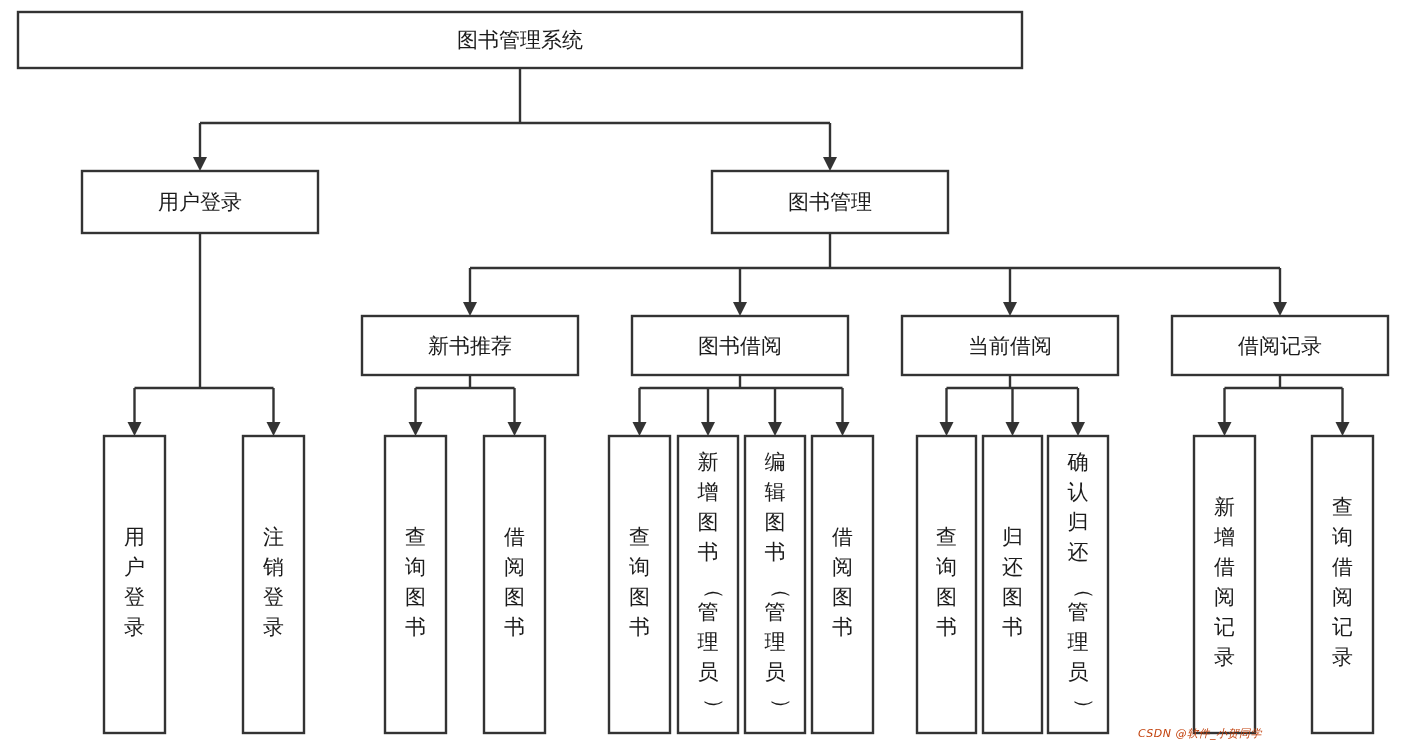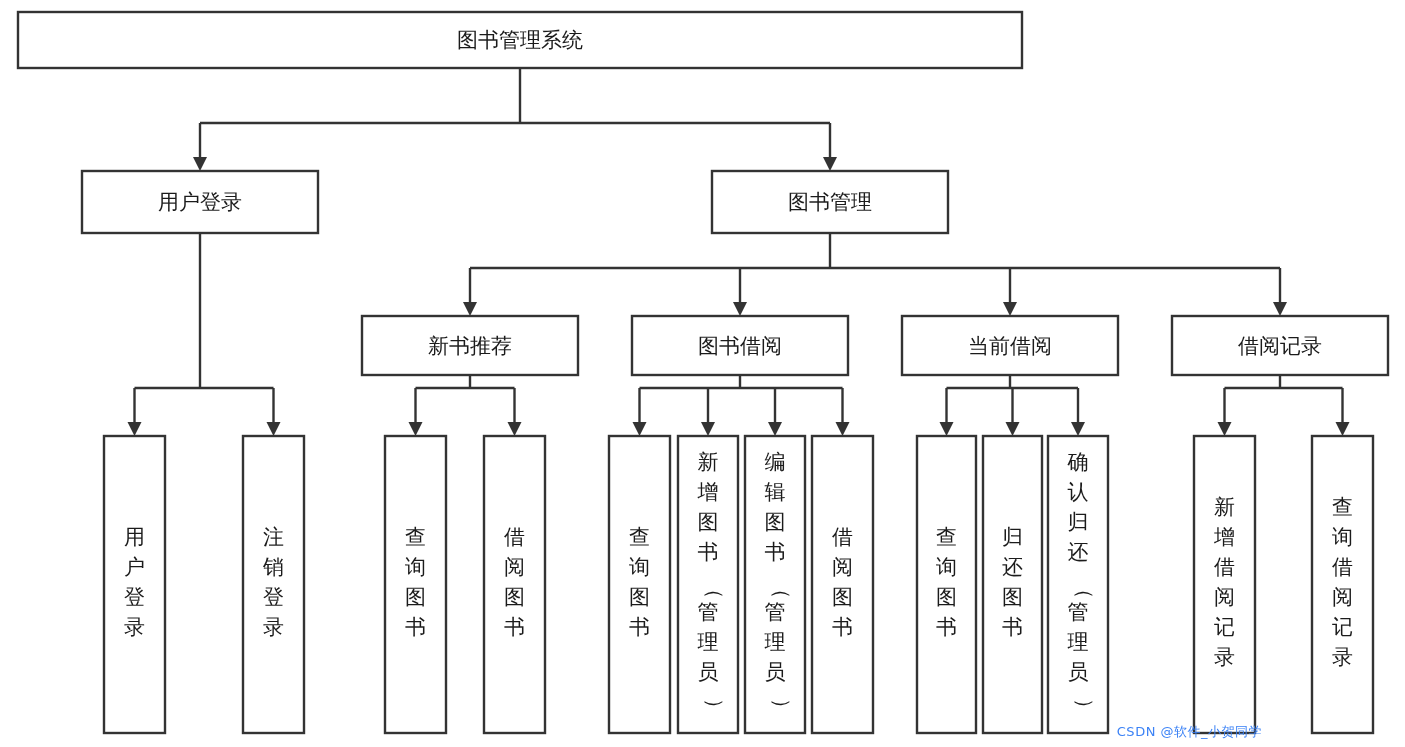"CSDN @软件_小贺同学" .watermark { color: #3b82f6 -> #c2410c; font-size: 13px -> 11px; font-style: none -> italic }
